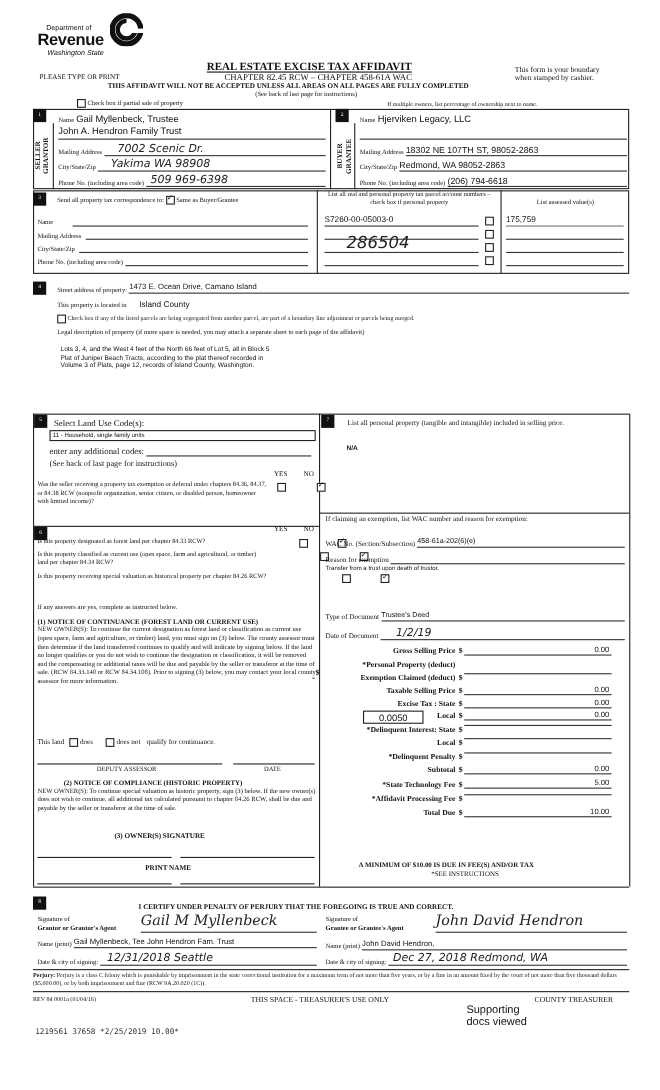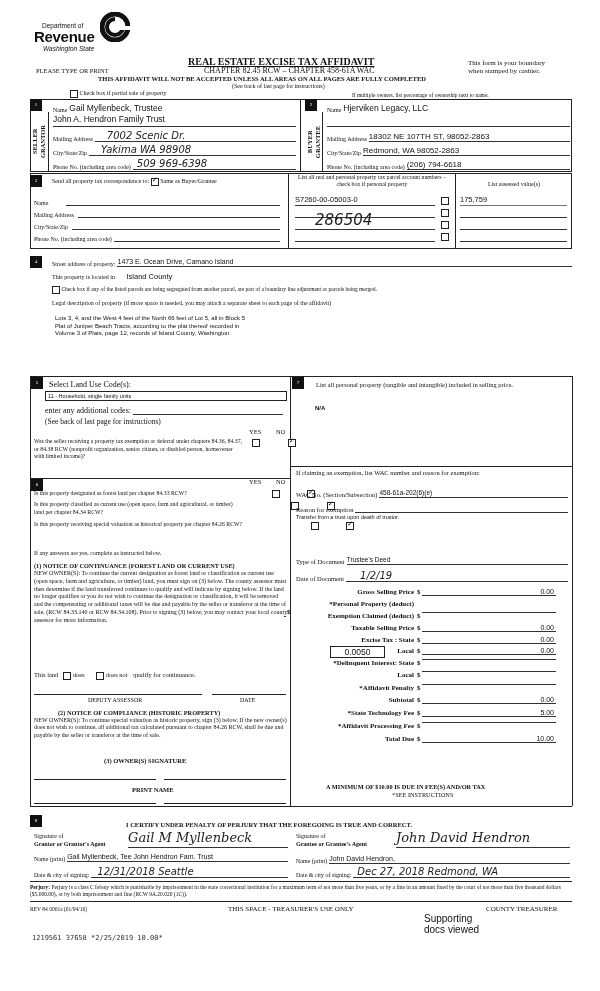"*Affidavit Penalty" span.flbl { text: Affidavit -> Delinquent }
